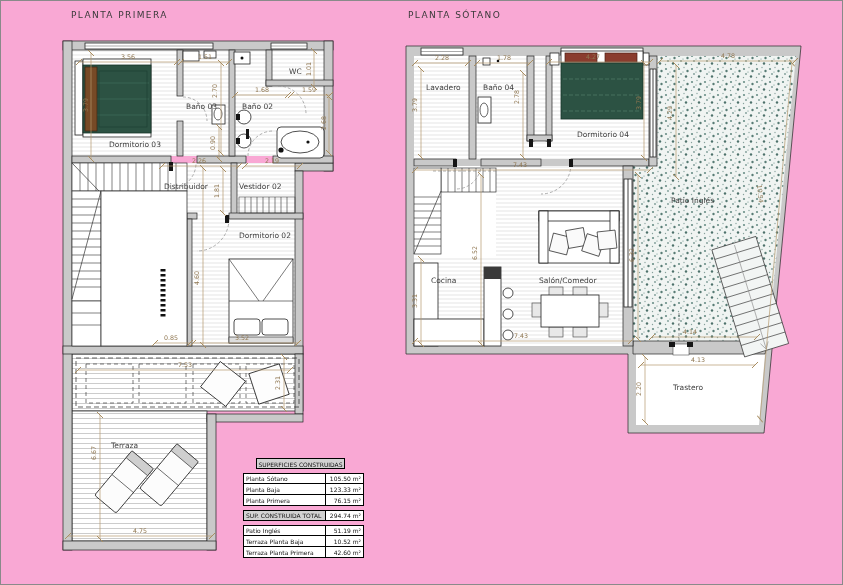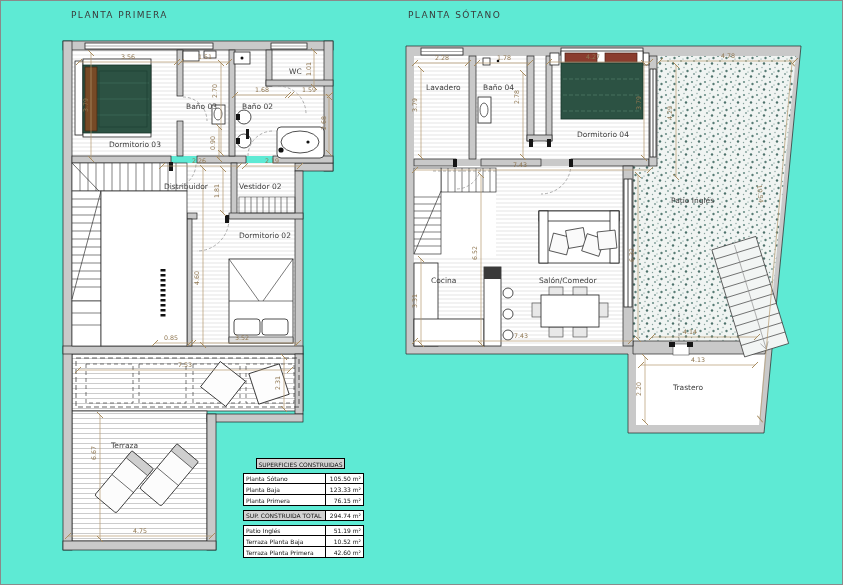"PLANTA PRIMERA" #canvas { background: #5eead4 -> #f9a8d4 }
